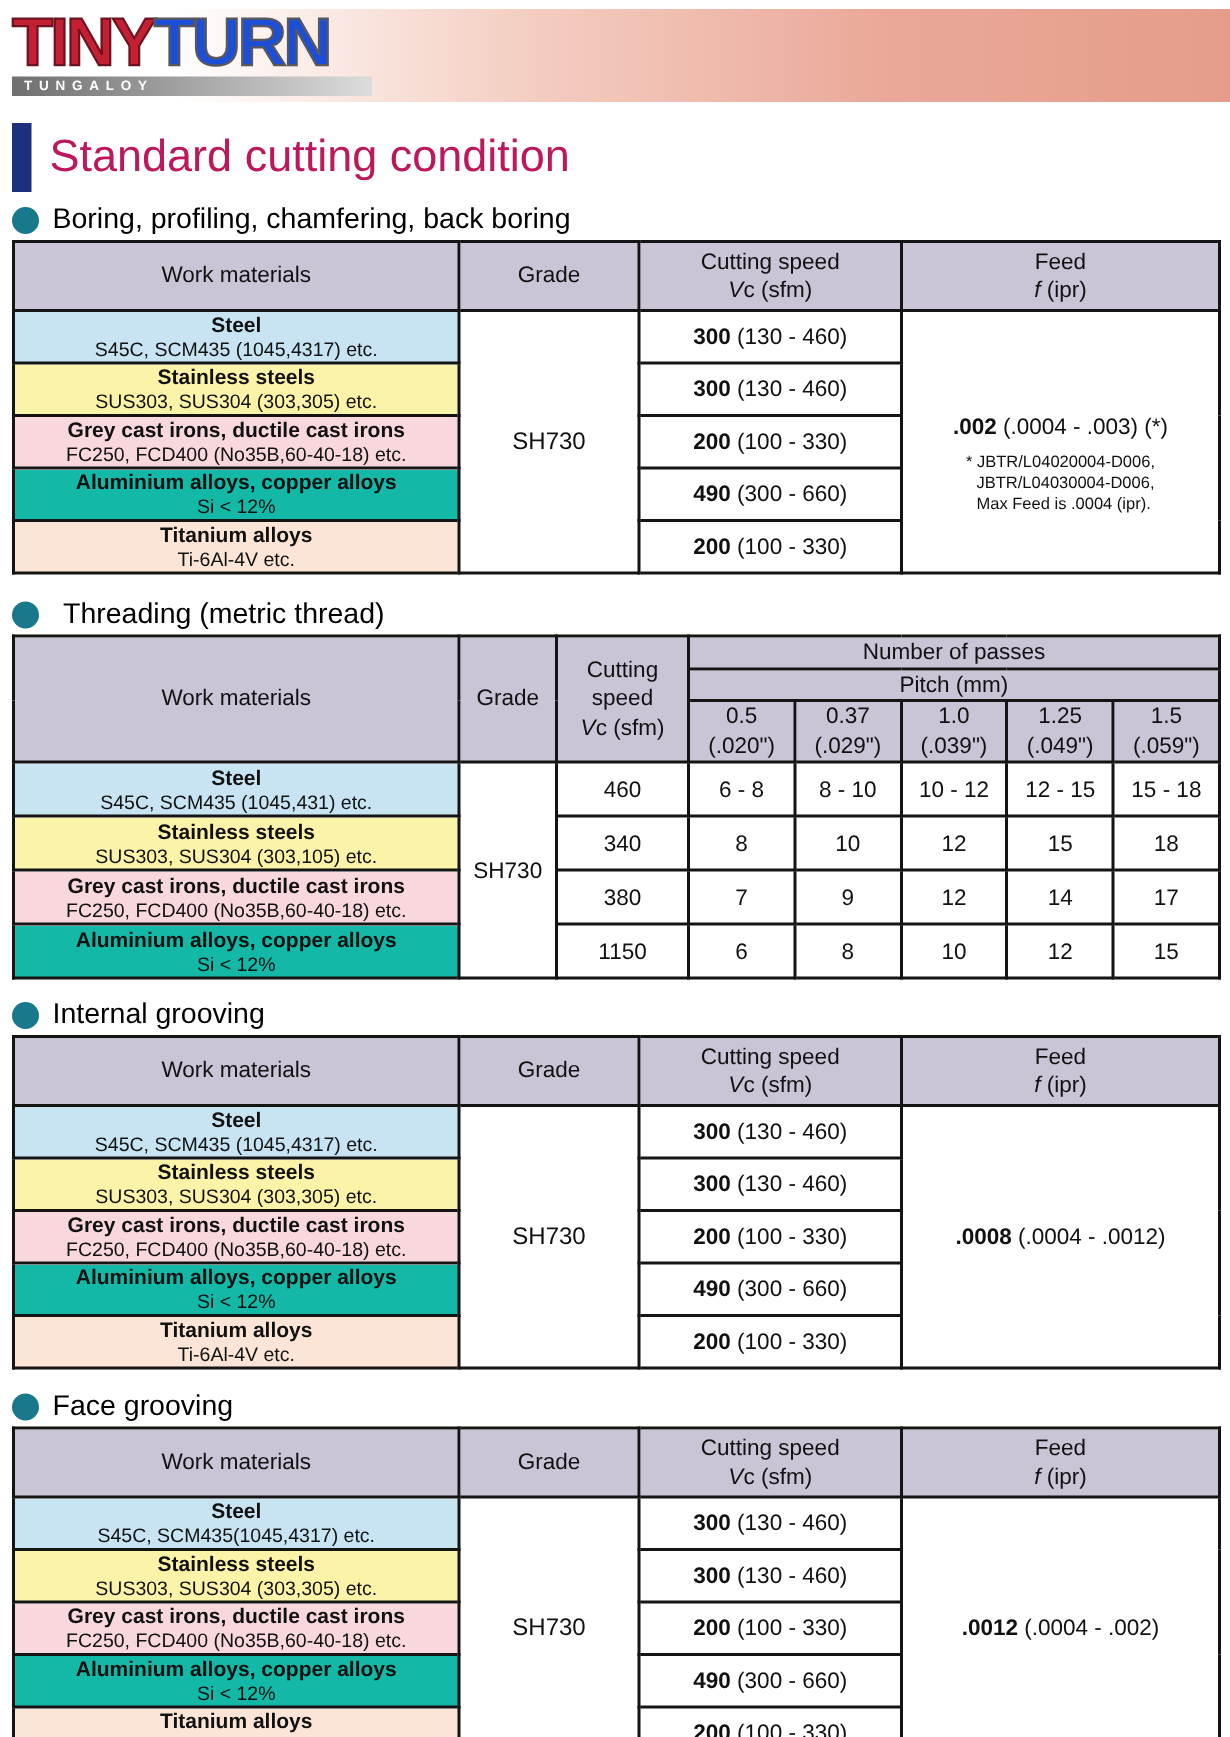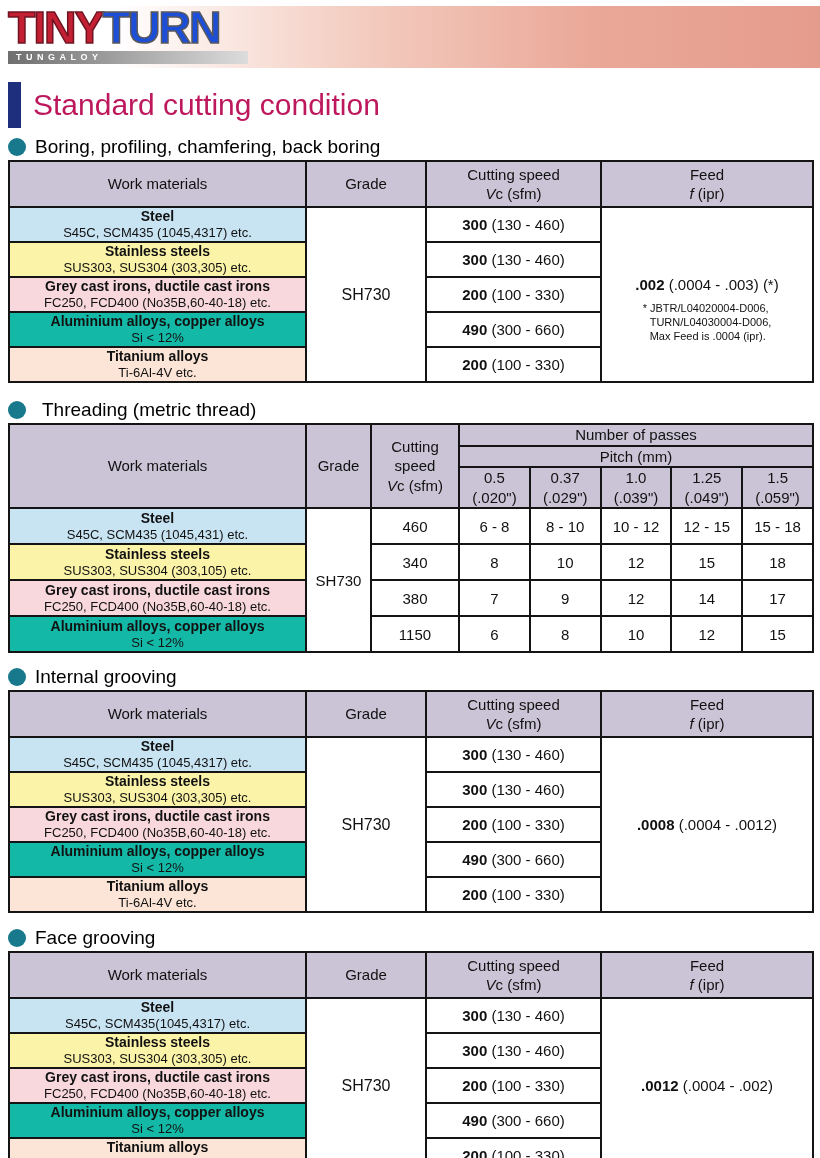"TURN/L04030004-D006," div.fn-ind { text: TURN/L04030004-D006 -> JBTR/L04030004-D006 }
